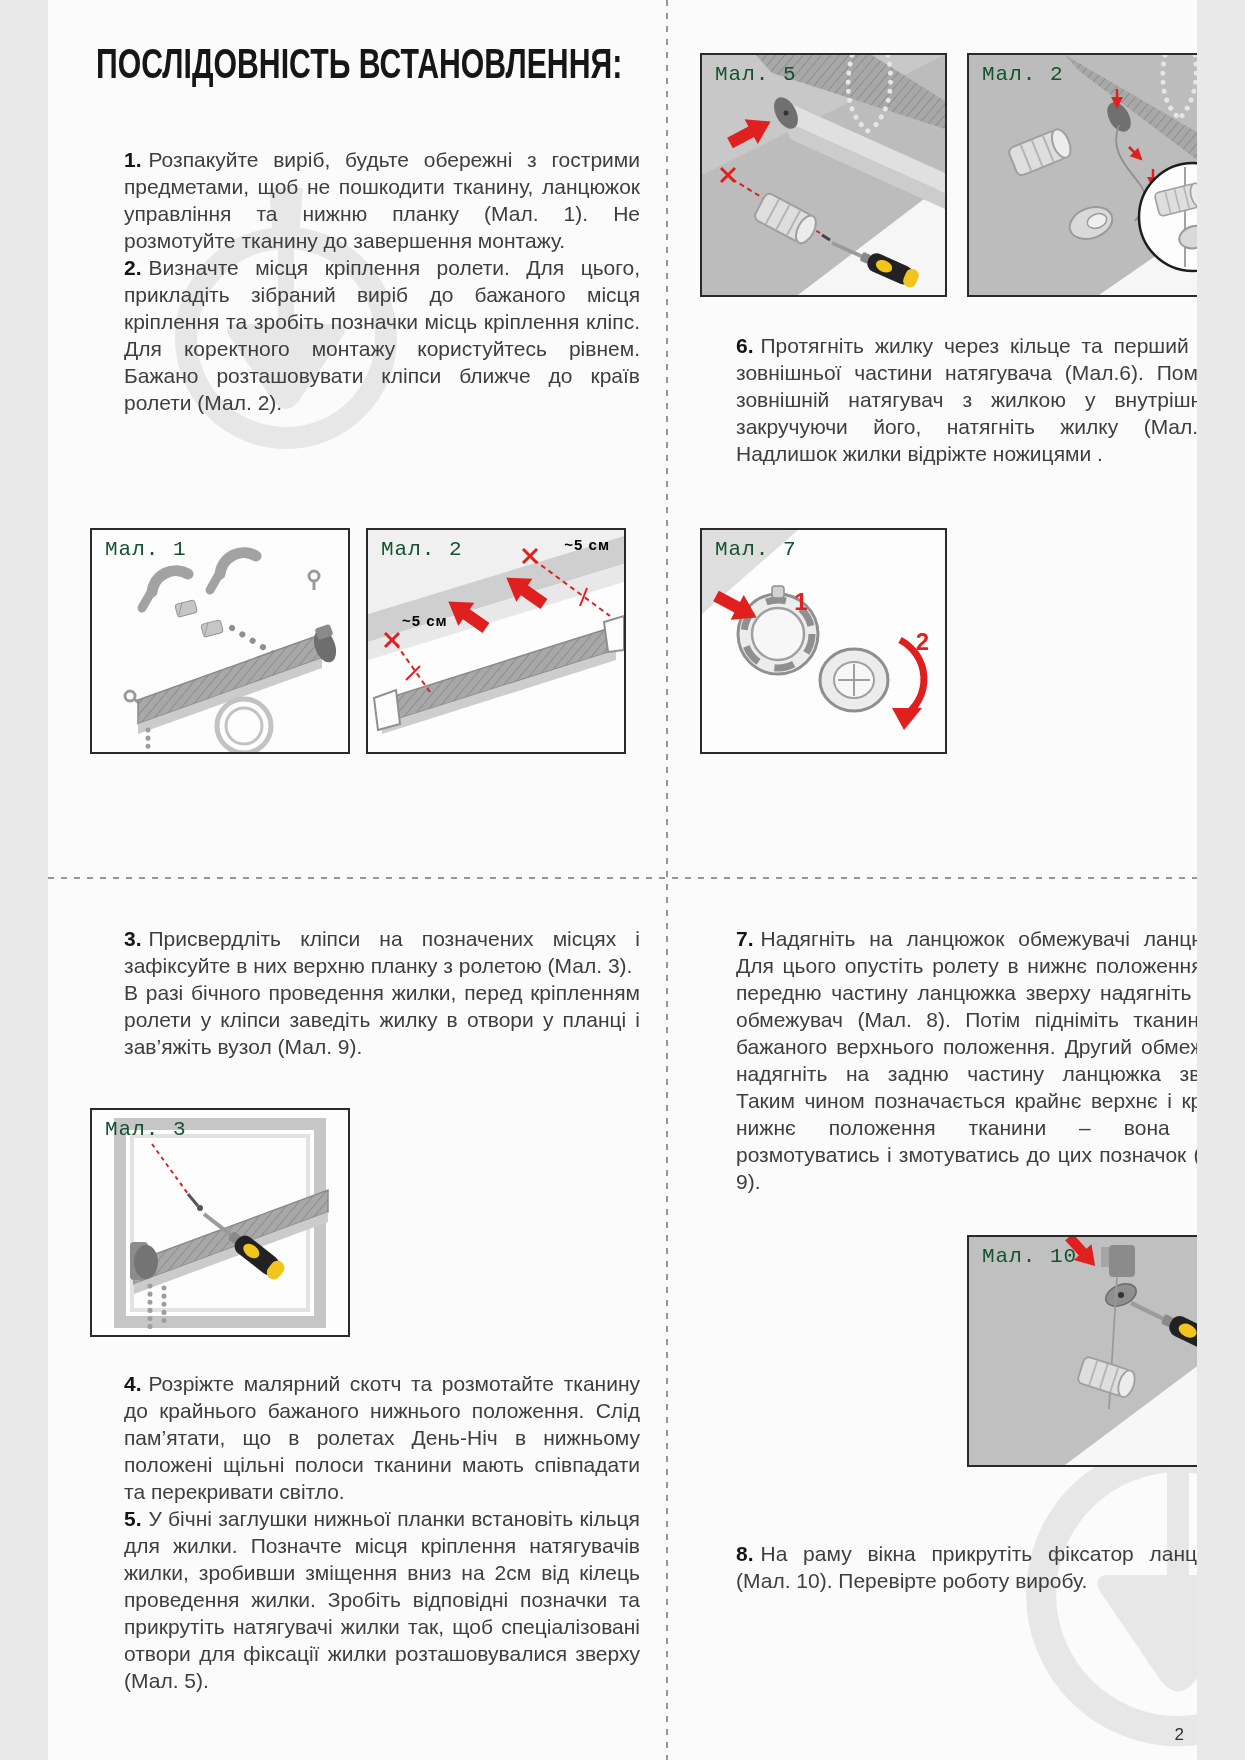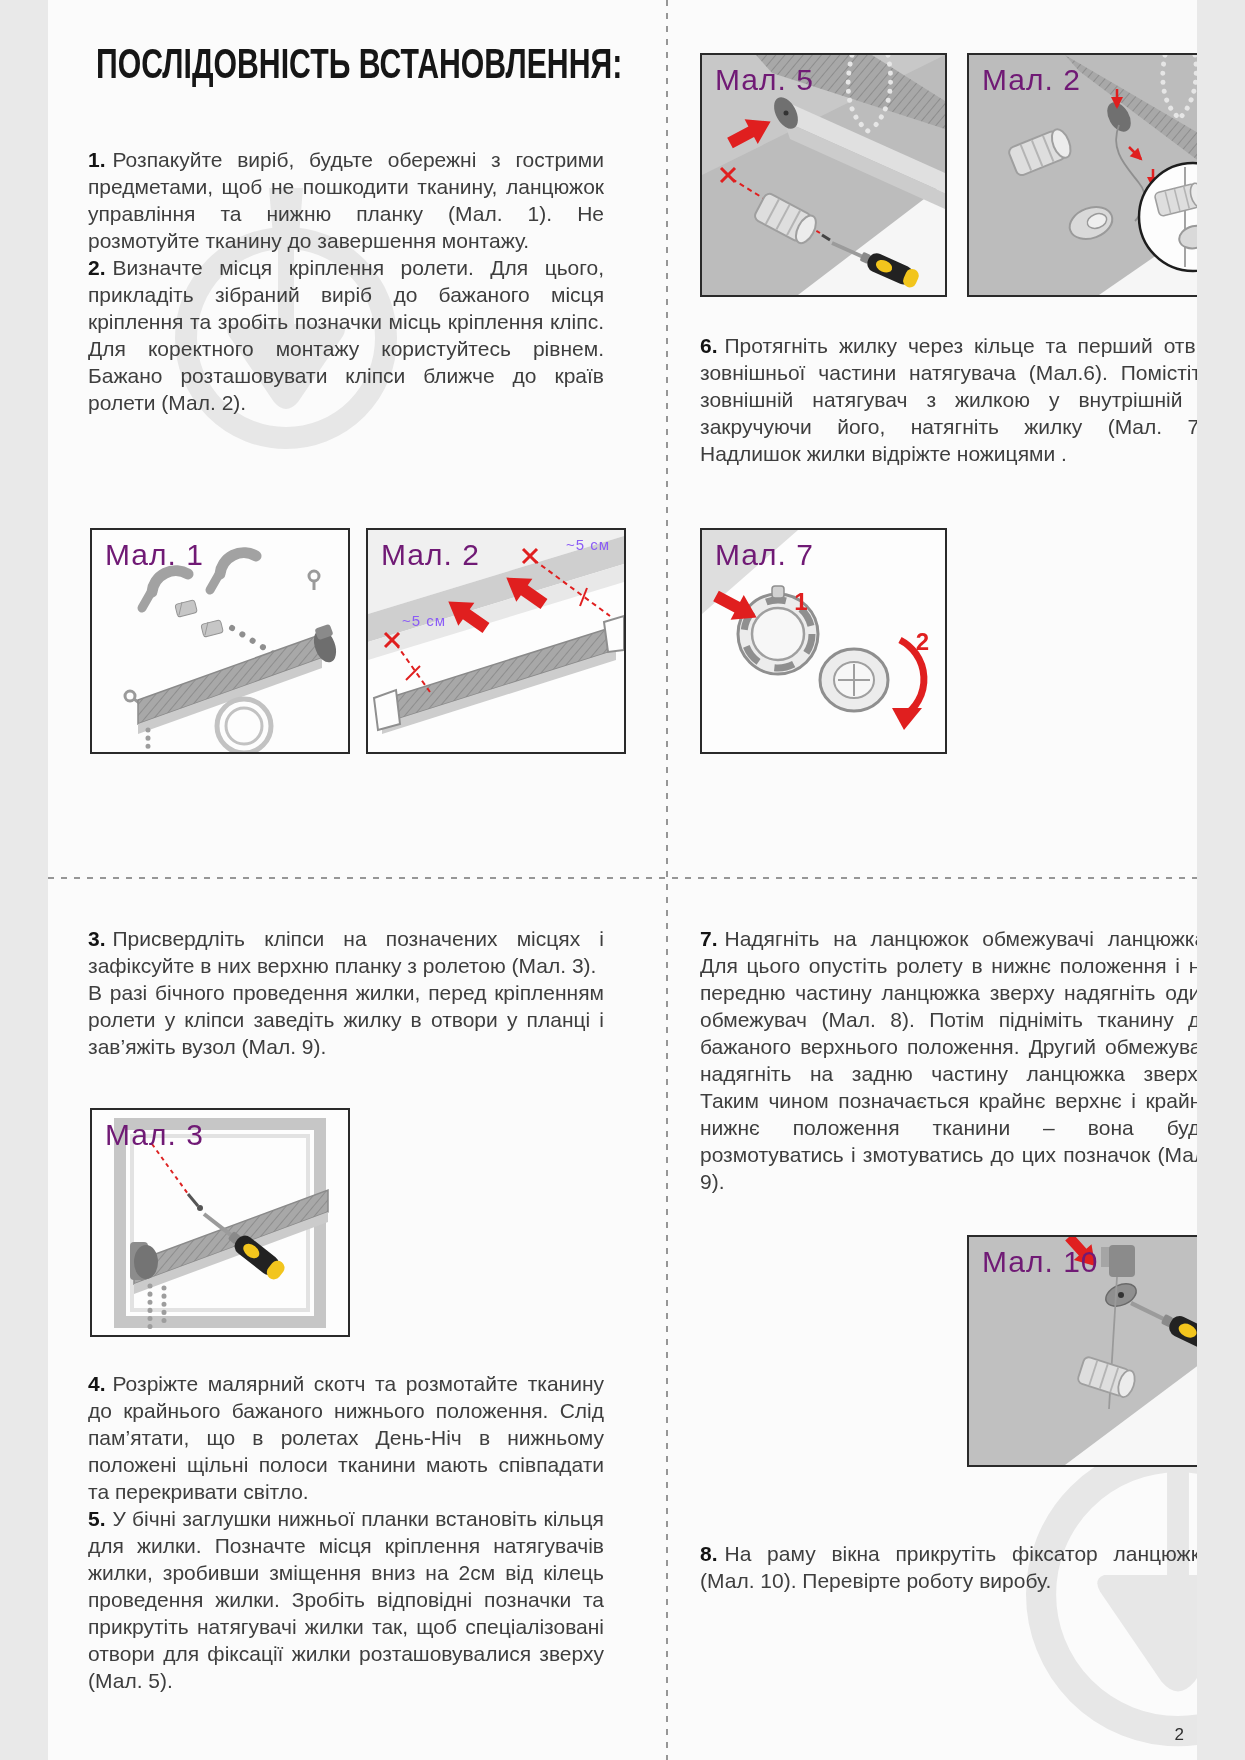"Мал. 5" .figlabel { color: #701a75 -> #14532d; font-family: none -> Liberation Mono, monospace; font-size: 30px -> 21px }
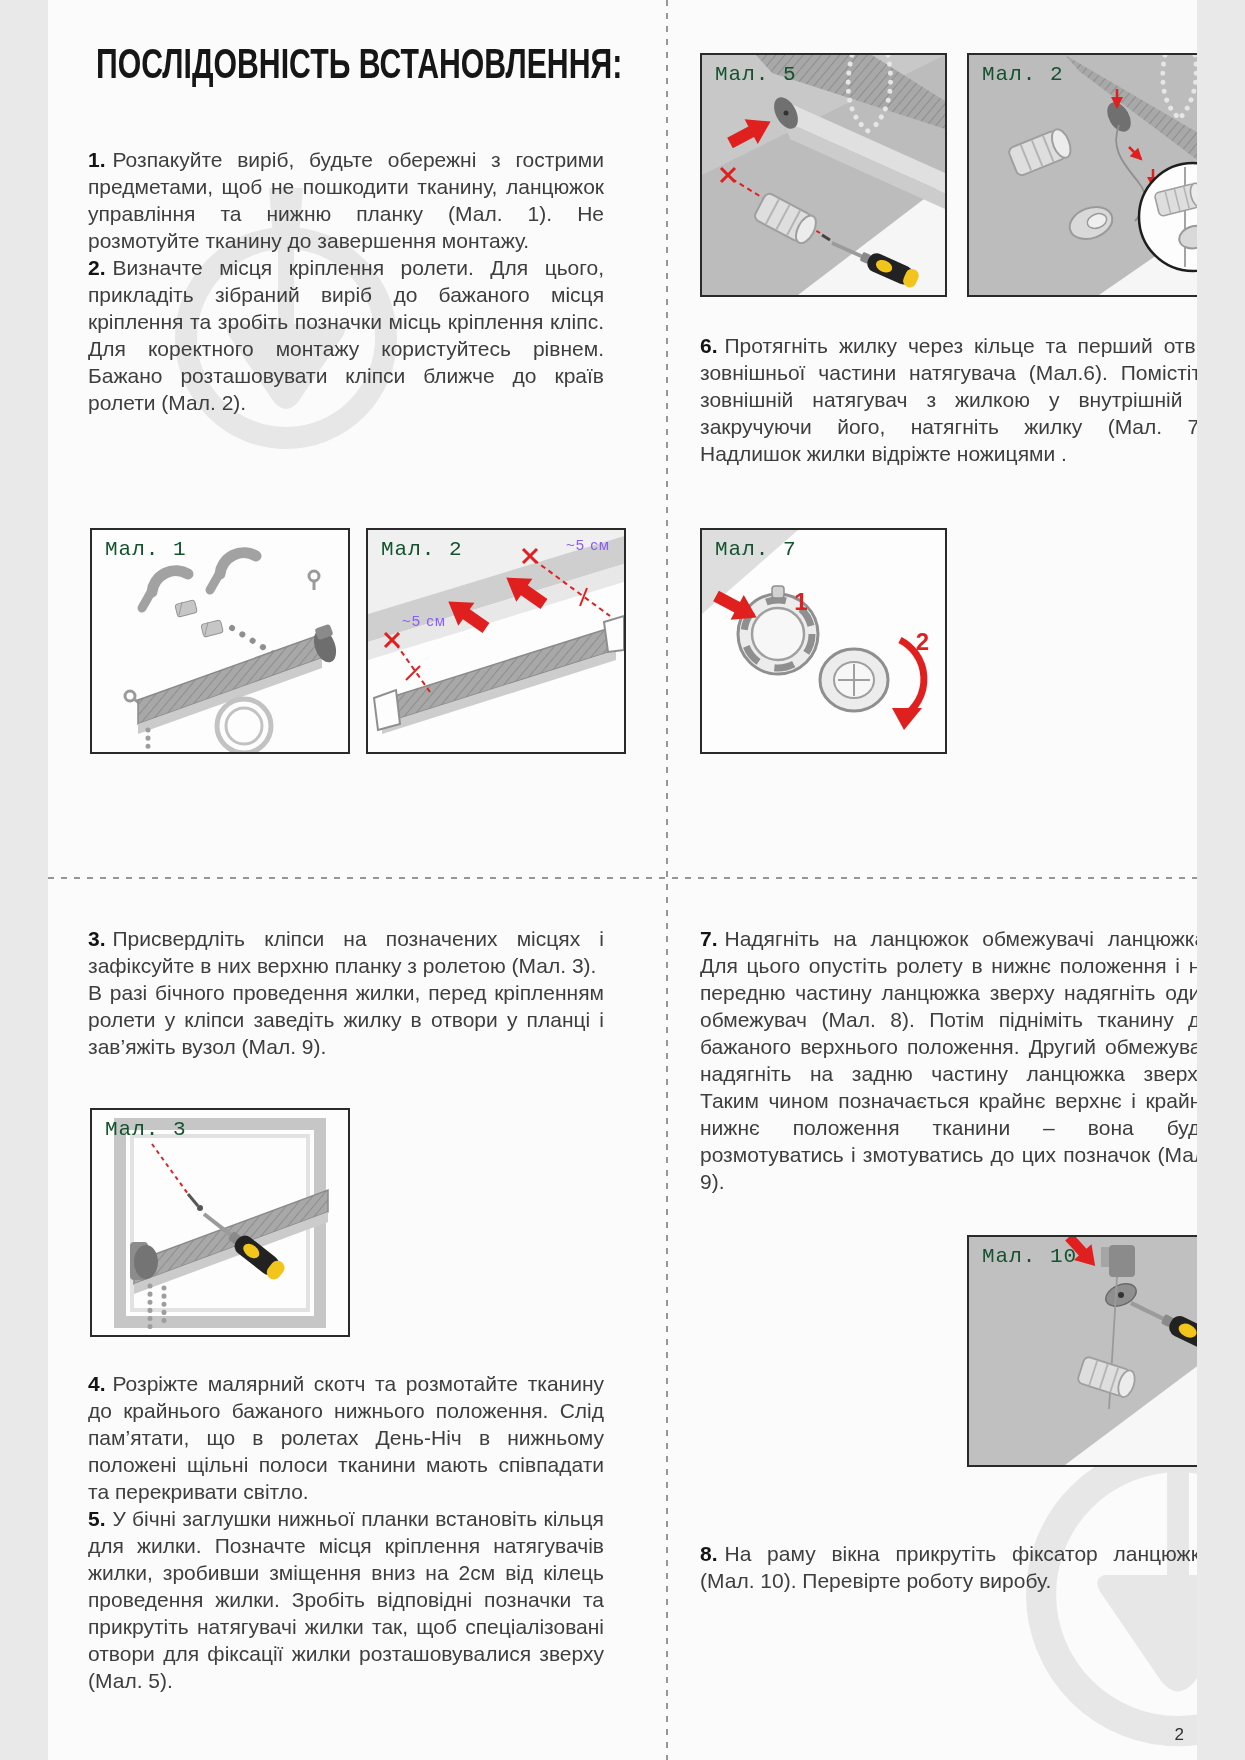"1. Розпакуйте виріб, будьте обережні" .textblock { margin-left: none -> 36px }
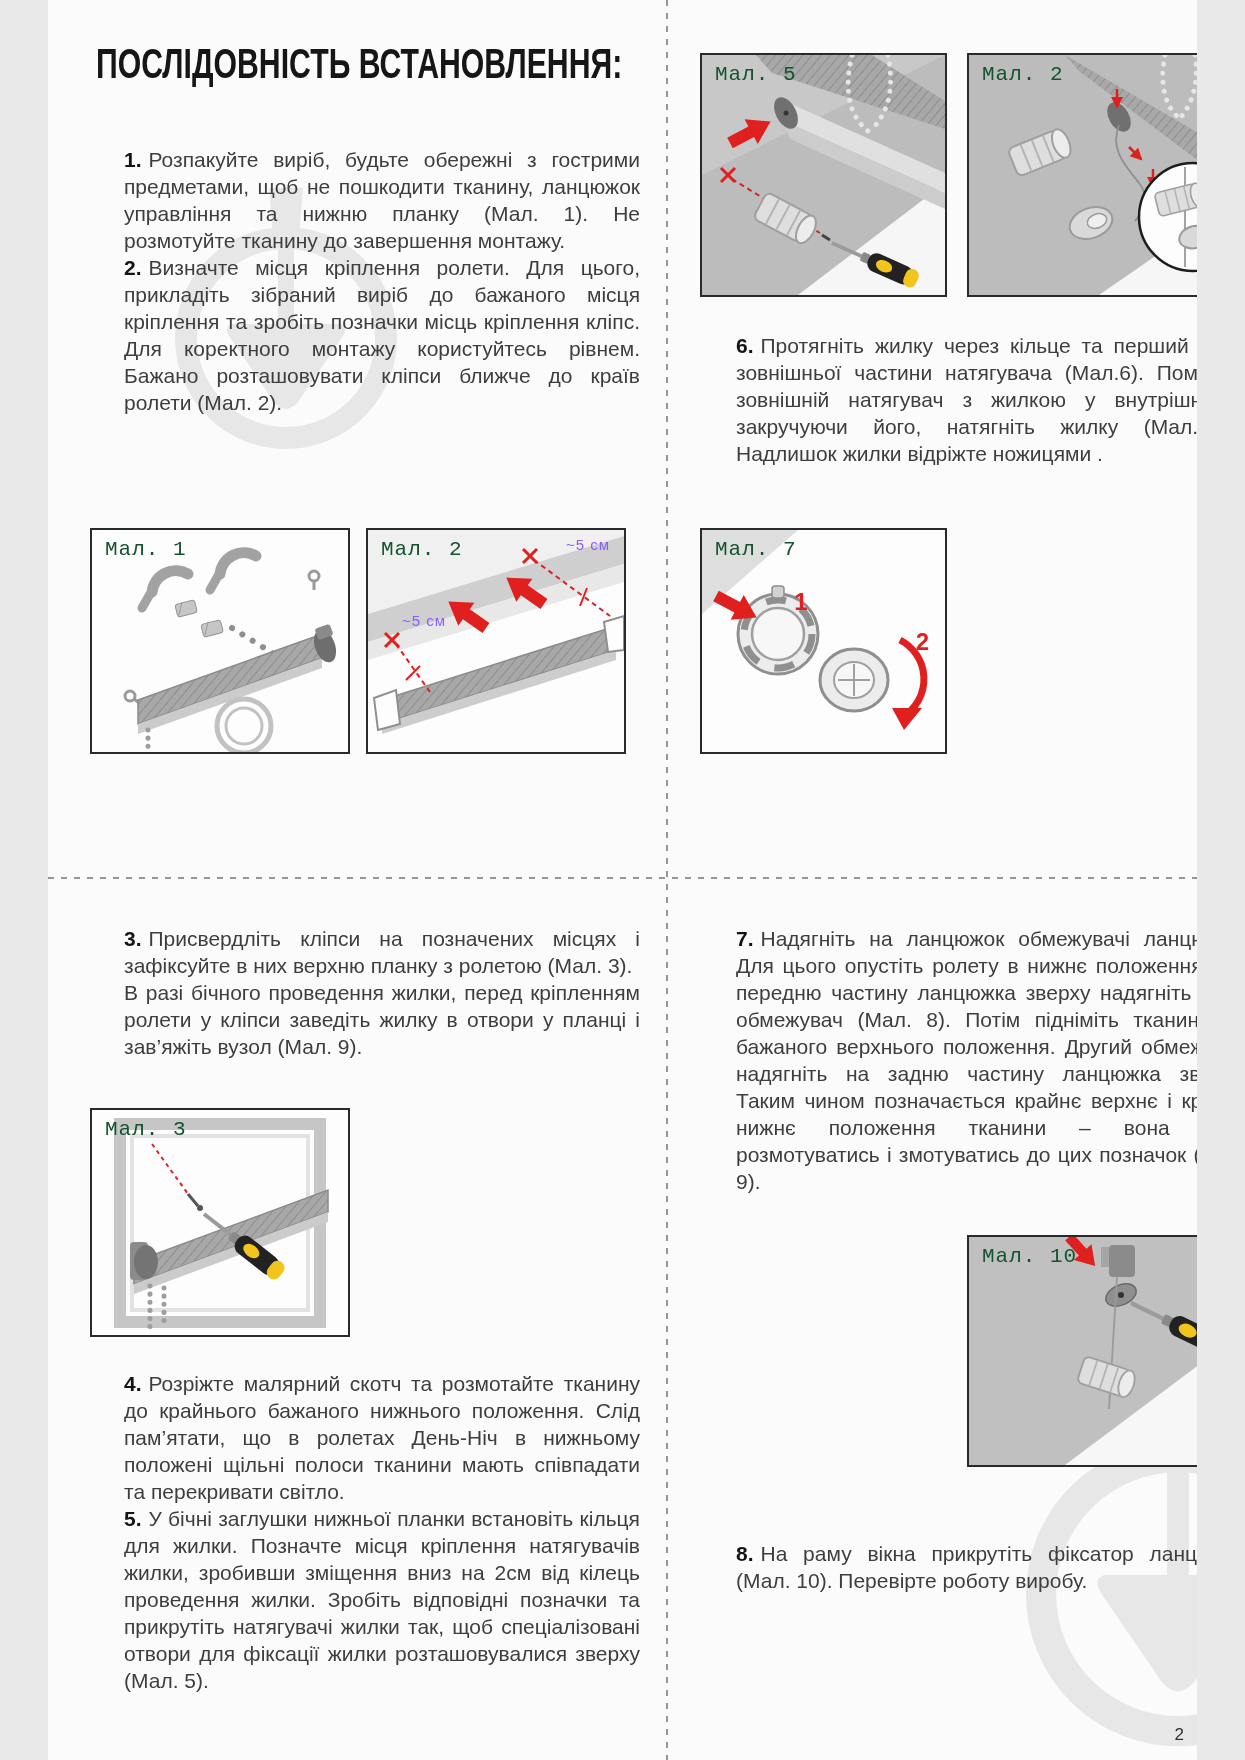"~5 см" .fig-annot { color: #8b5cf6 -> #000000; font-weight: normal -> bold }
